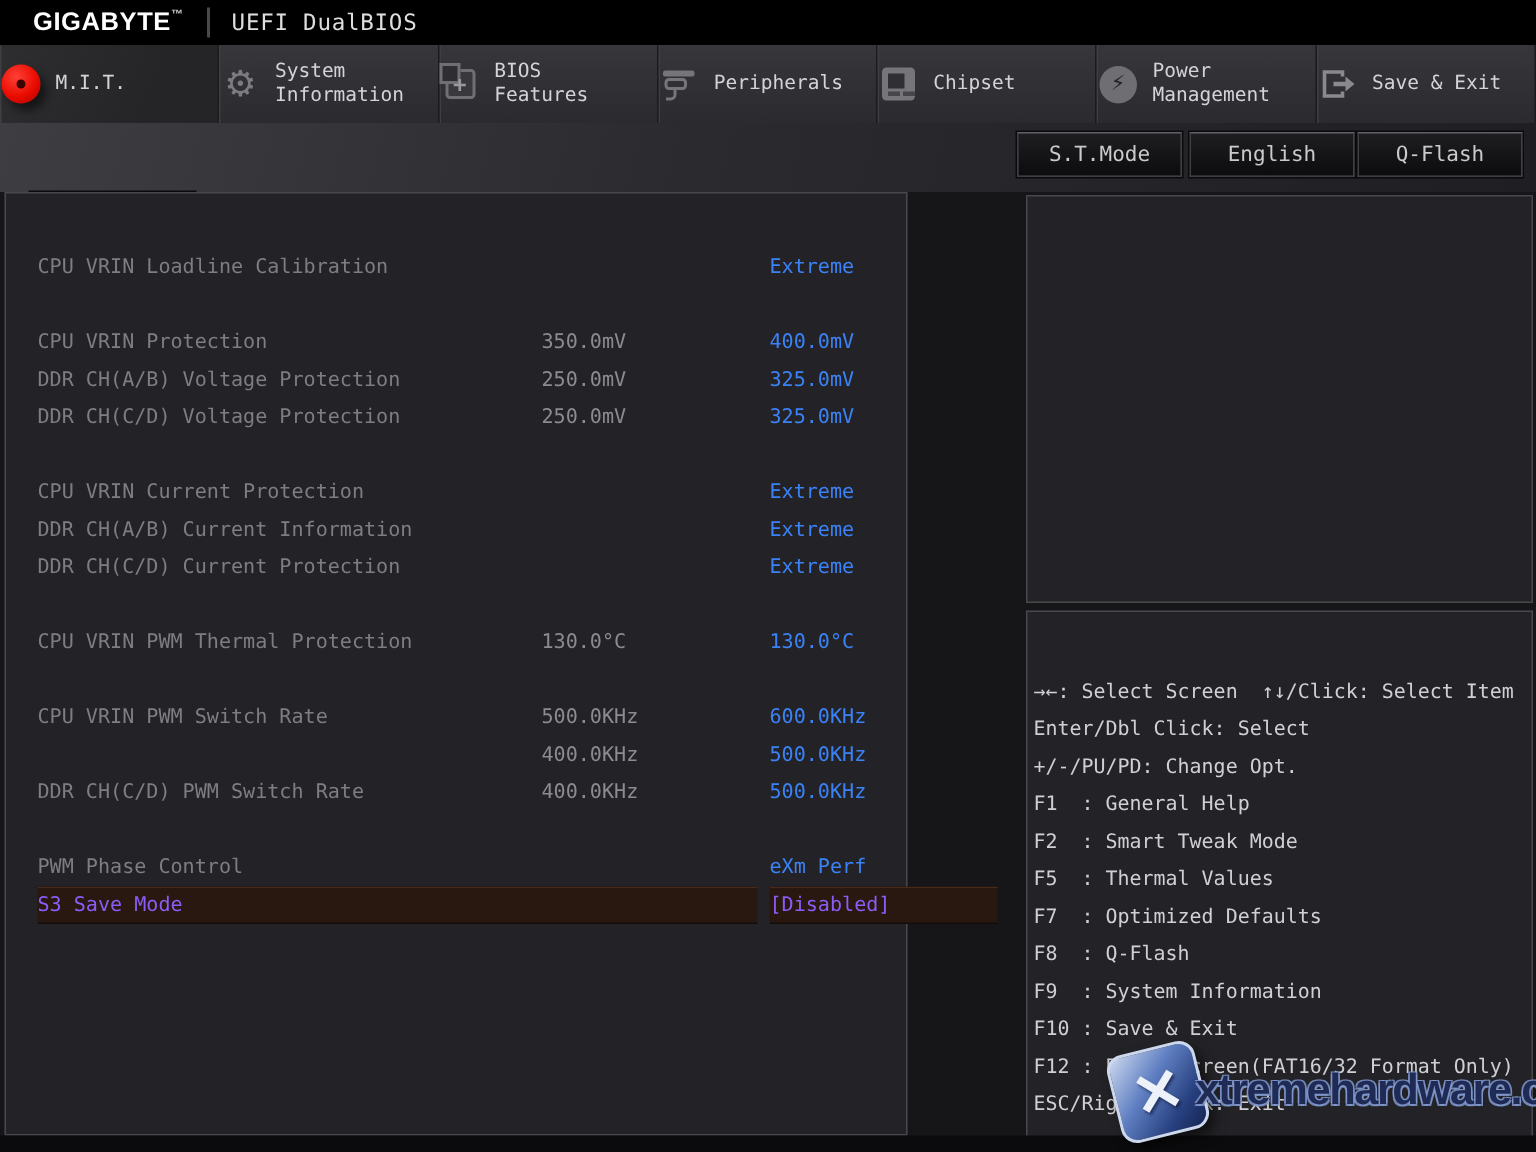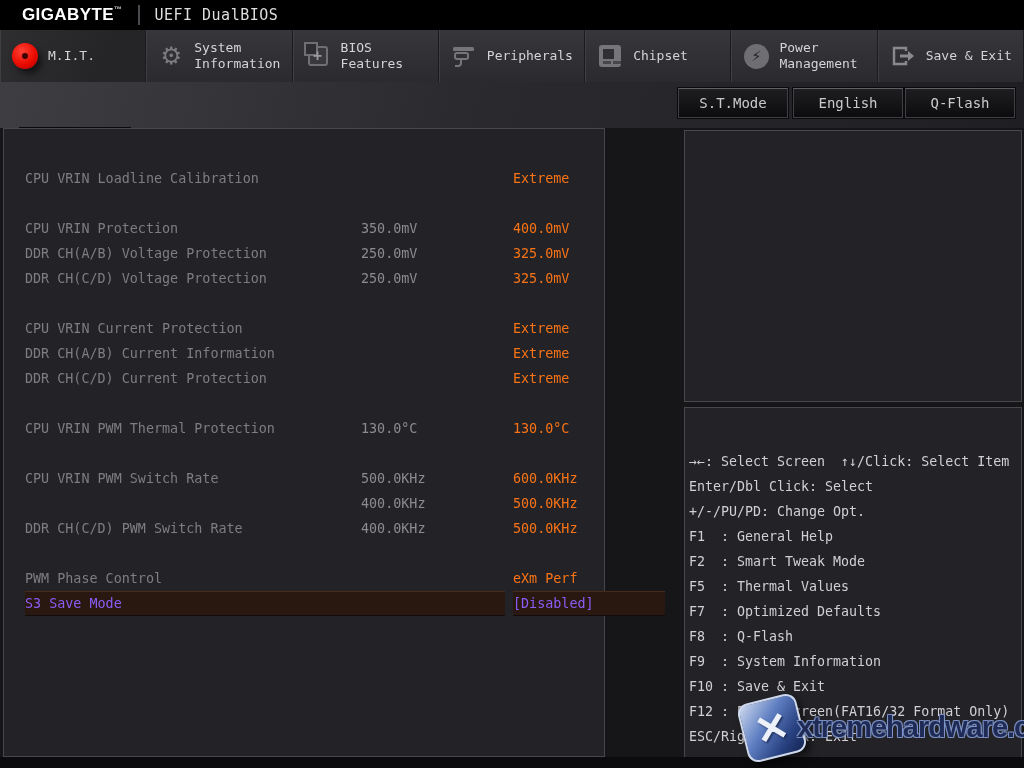"M.I.T." .tab { padding-left: 11px -> none }
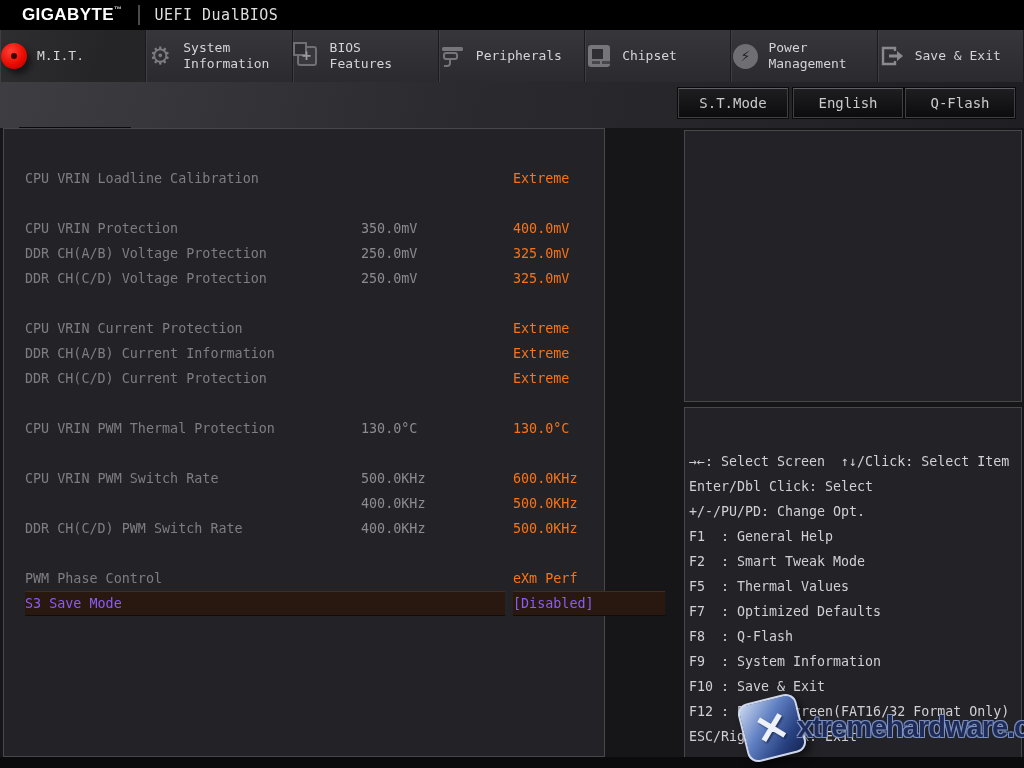"Extreme" .srow .v2 { color: #f97316 -> #3b82f6 }
